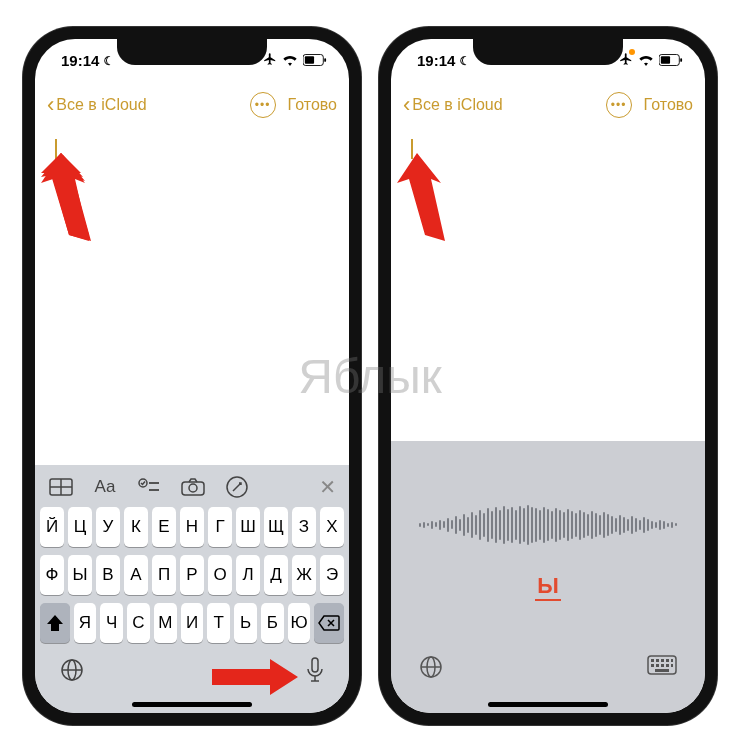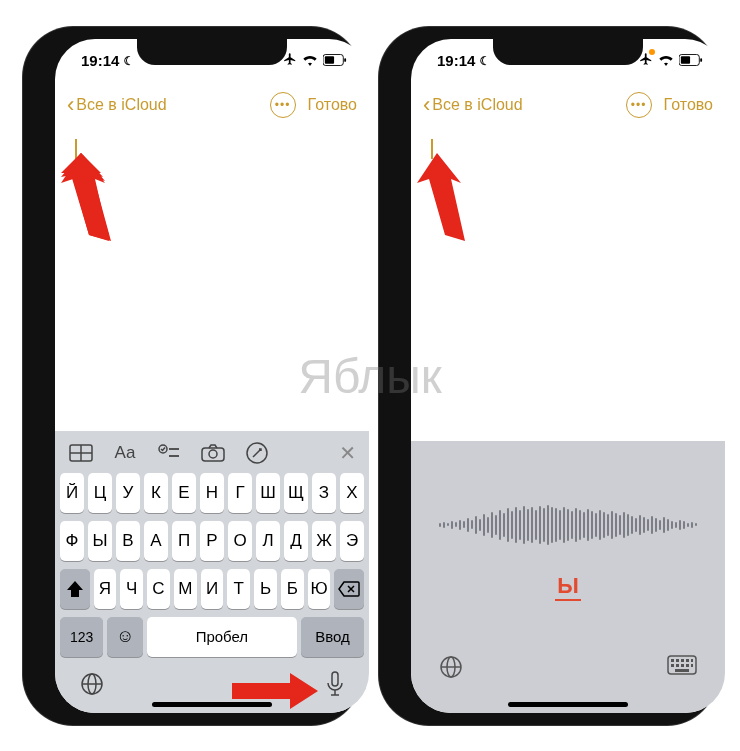"19:14" .screen { margin-left: 20px -> none }
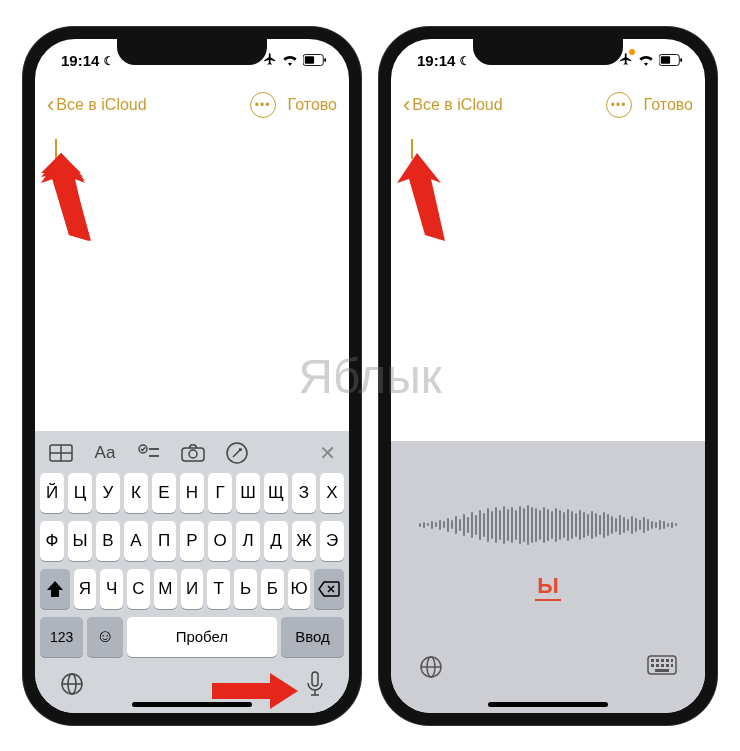"Aa" .keyboard { padding: 4px 3px 0 3px -> 4px 3px 14px 3px }
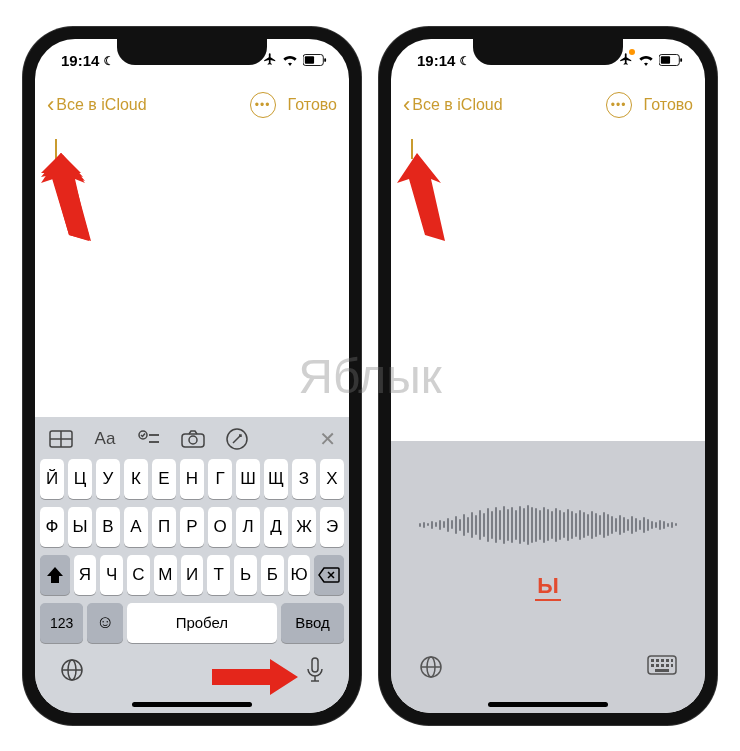"123" div.key-row { html: <div> <div>123</div> <div>☺</div> <div>Пробел</div> <div>Ввод</div> </div> -> none }
